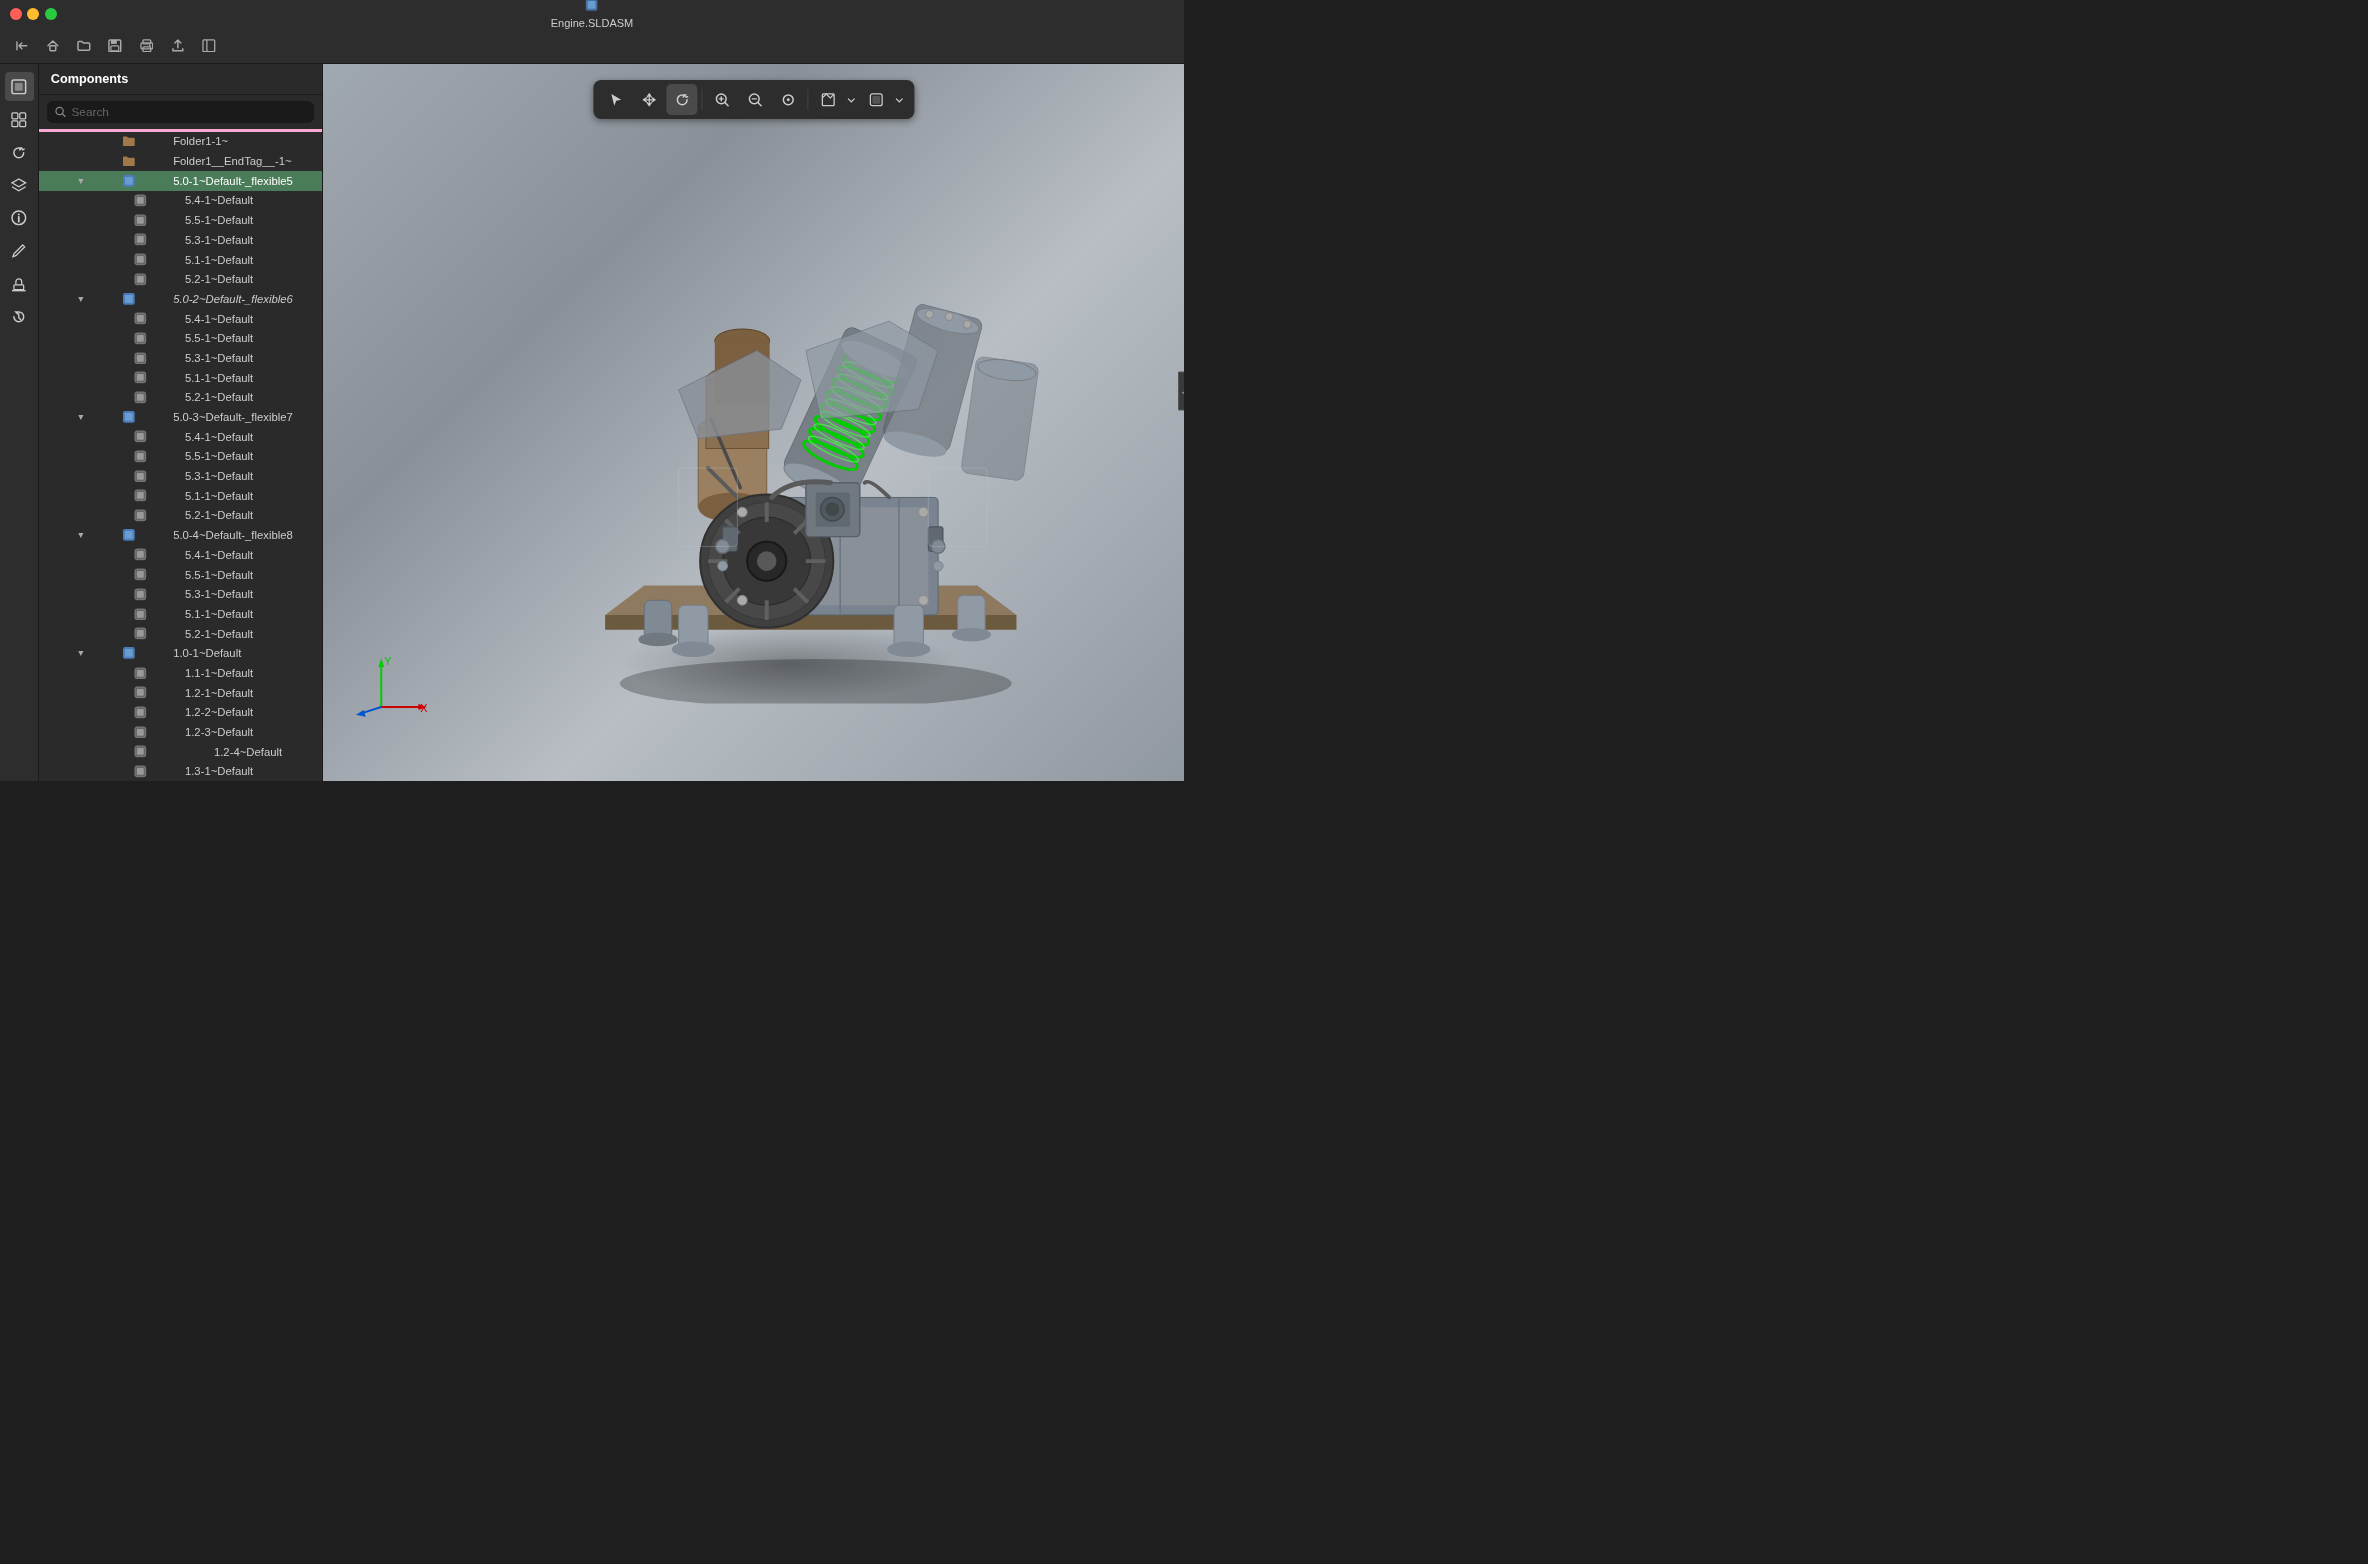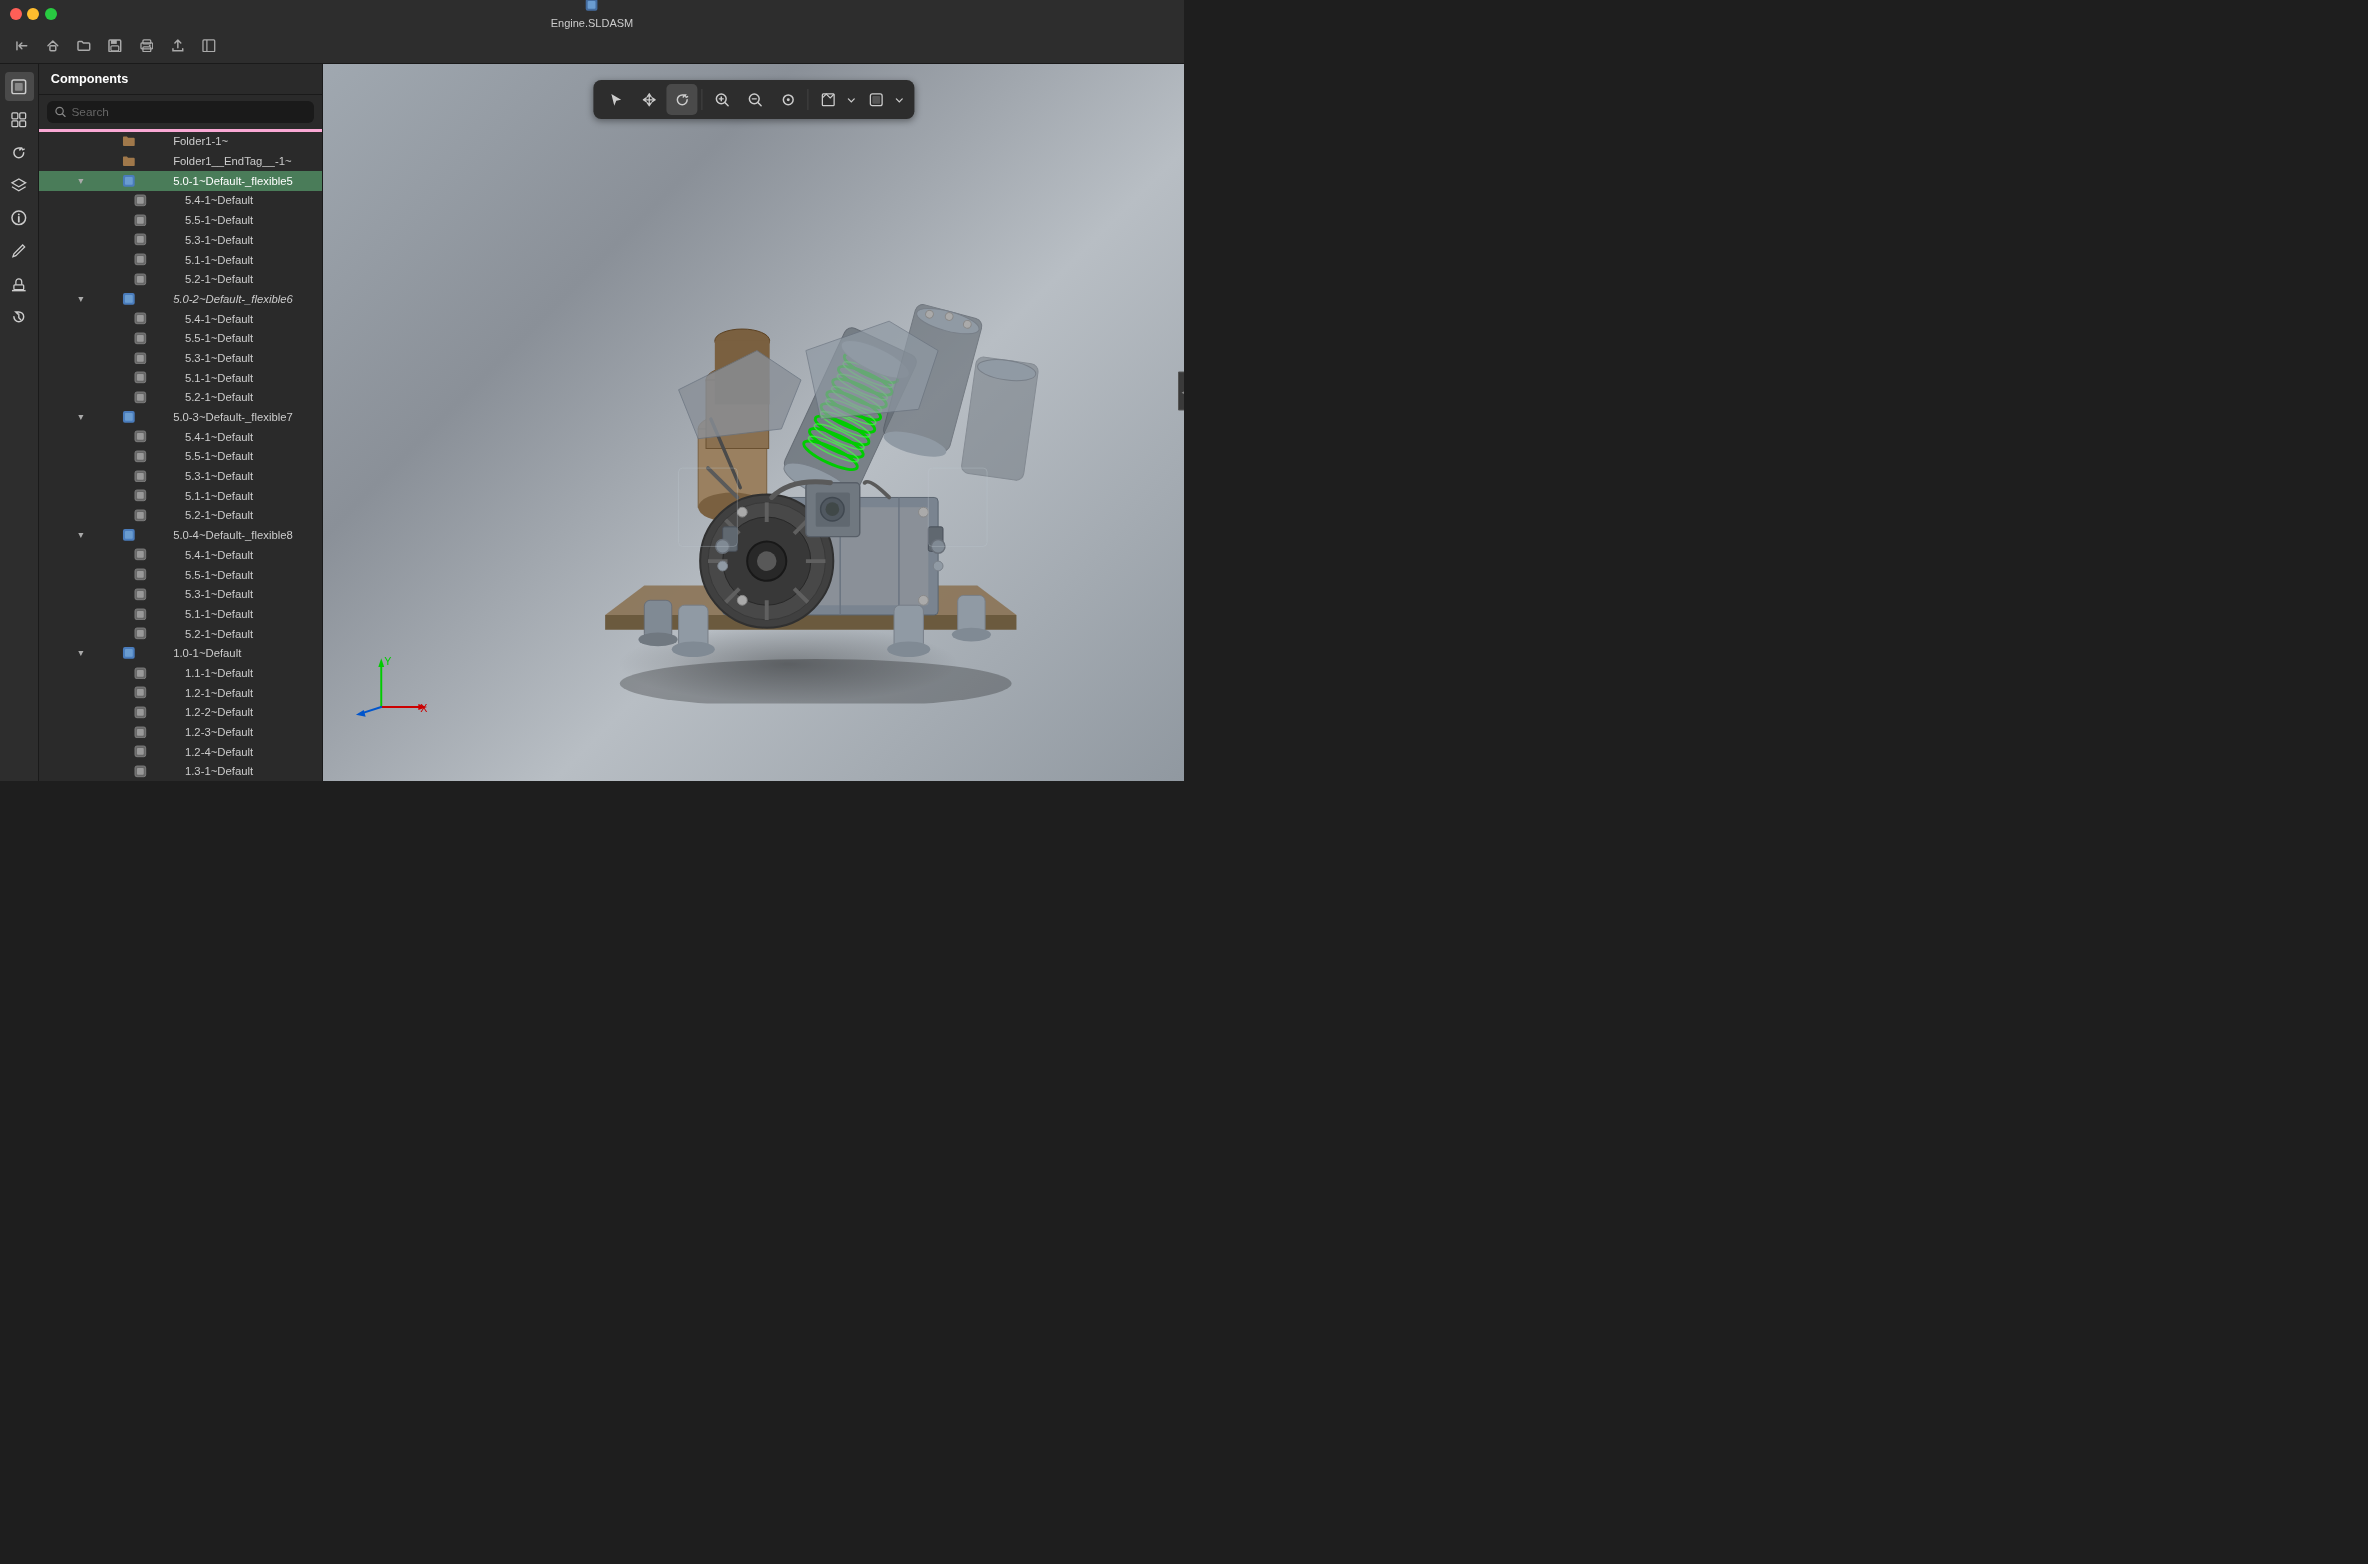"1.2-4~Default" span.tree-label { margin-left: none -> 29px }
